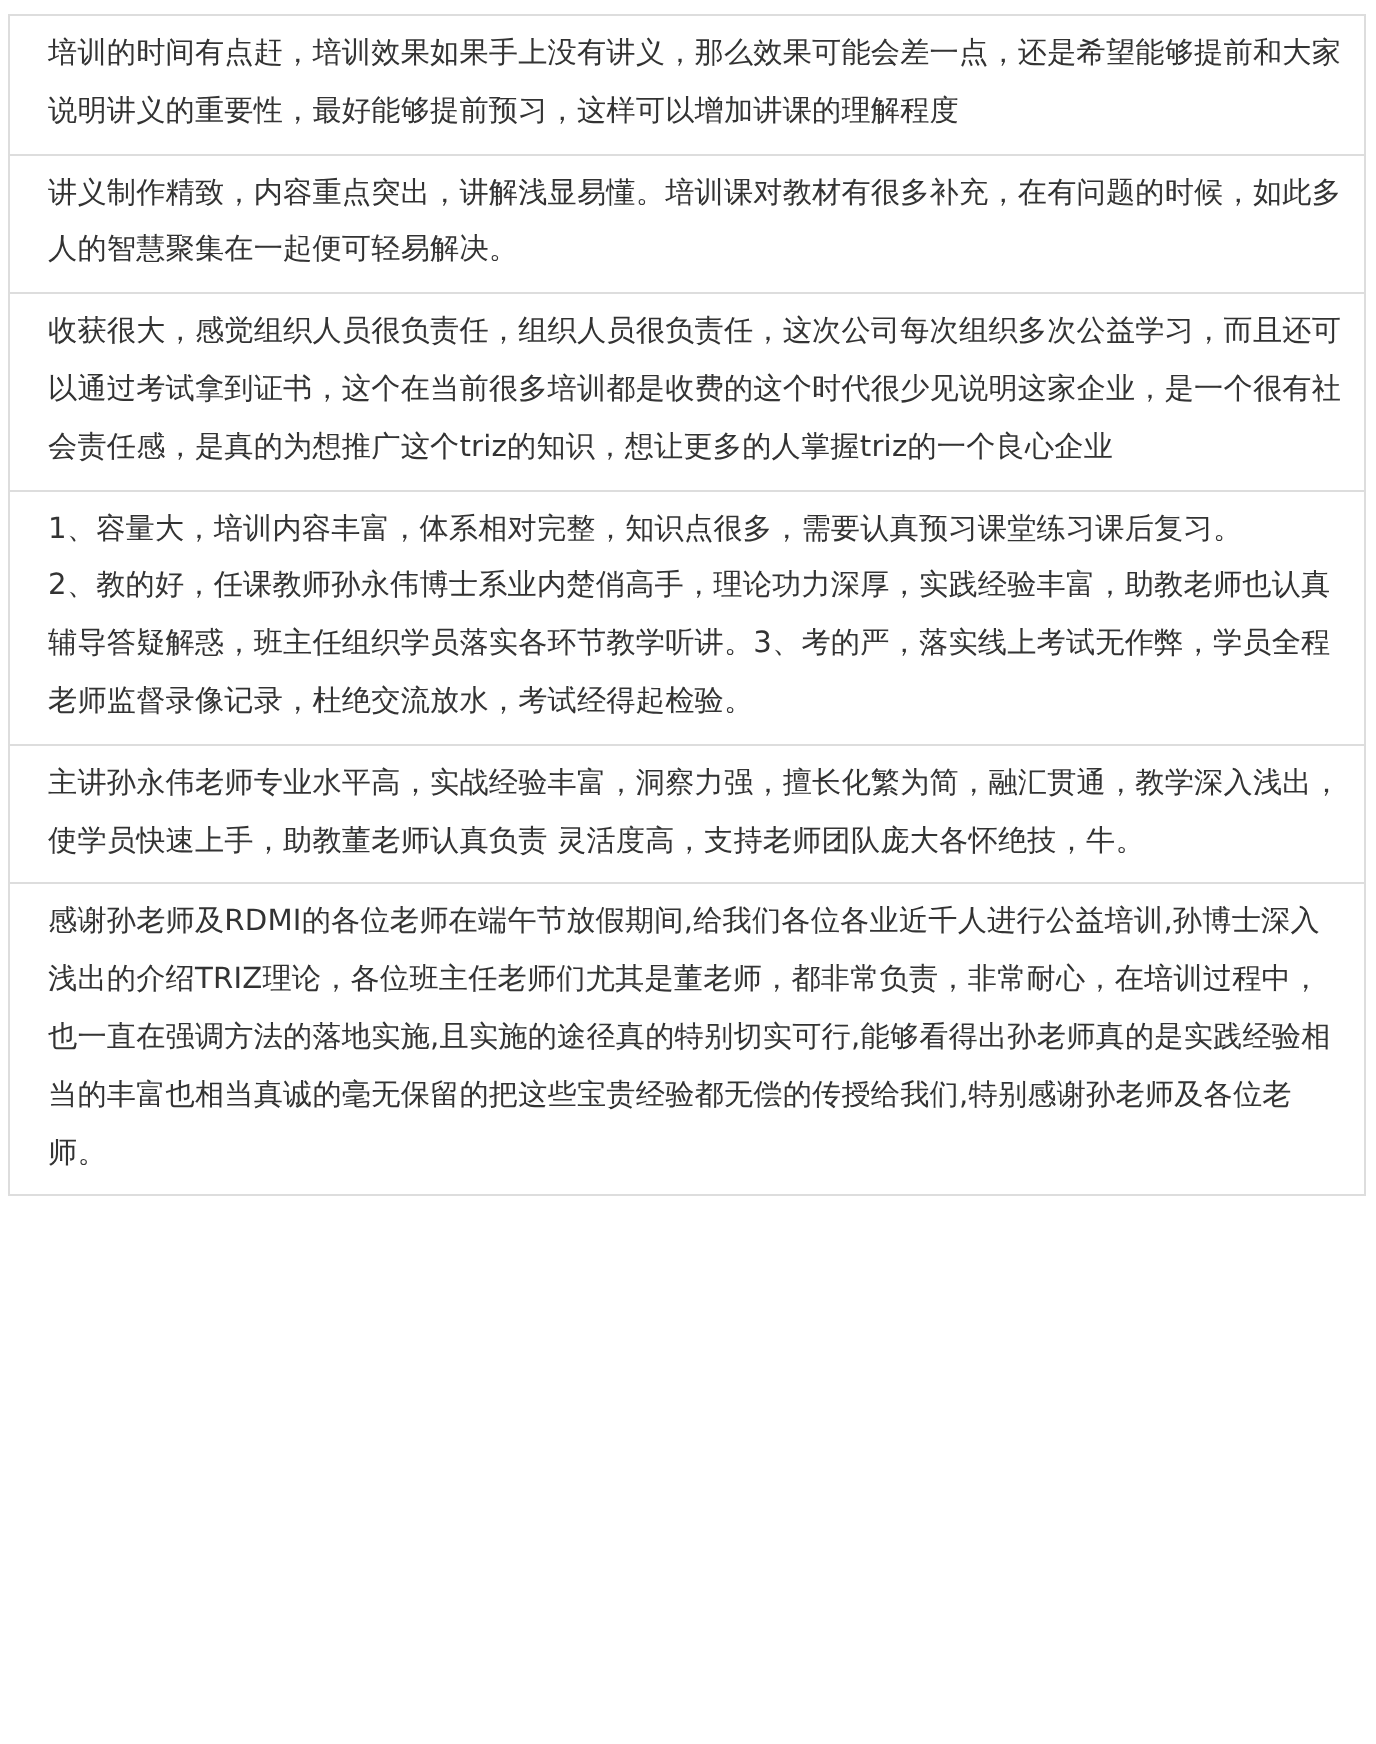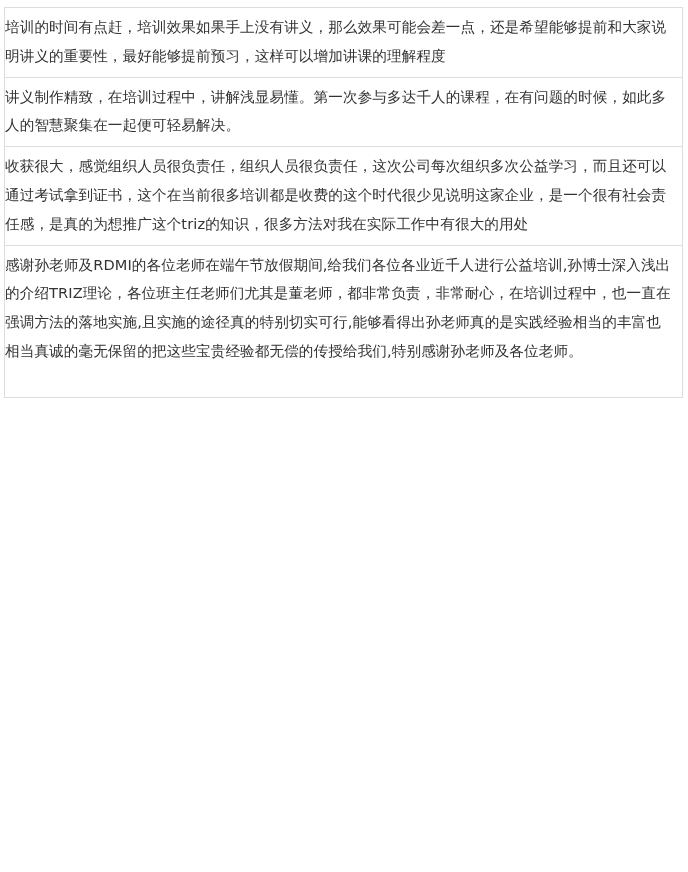"培训的时间有点赶，培训效果如果手上没有讲义，那么效果可能会差一点，还是希望能够提" .feedback-table td { padding: 5px 8px 6px 0 -> 5px 8px 6px 19px }
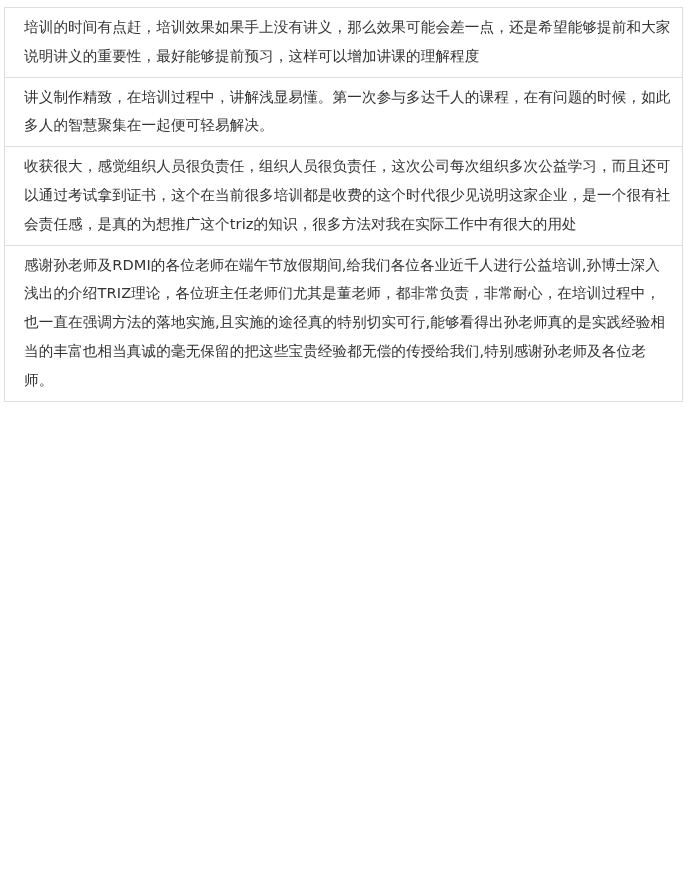"讲义制作精致，在培训过程中，讲解浅显易懂。第一次参与多达千人的课程，在有问题的时" span.para { text: 在培训过程中，讲解浅显易懂。第一次参与多达千人的课程 -> 内容重点突出，讲解浅显易懂。培训课对教材有很多补充 }
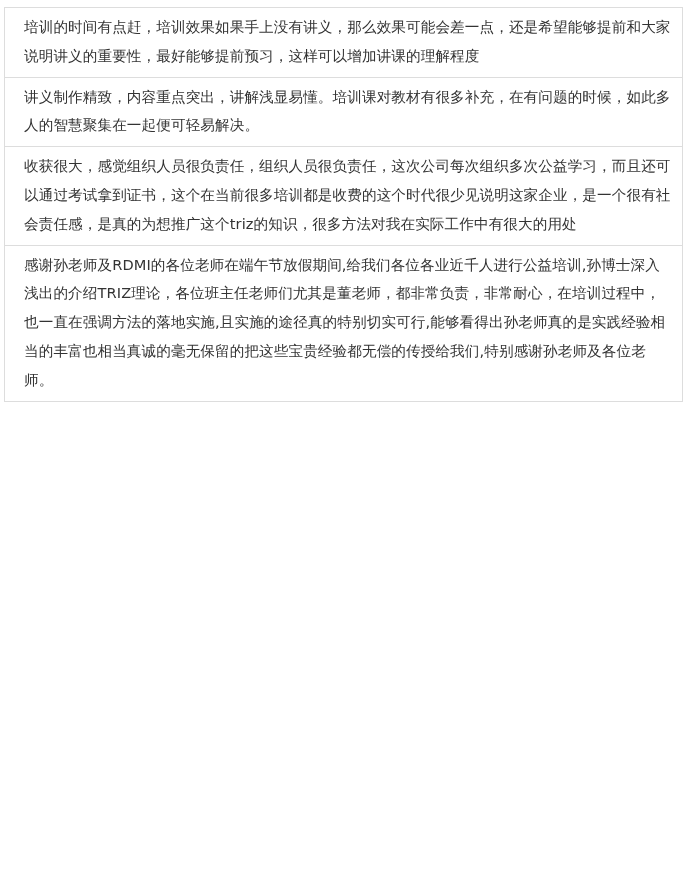"收获很大，感觉组织人员很负责任，组织人员很负责任，这次公司每次组织多次公益学习，" span.para { text: 很多方法对我在实际工作中有很大的用处 -> 想让更多的人掌握triz的一个良心企业 }
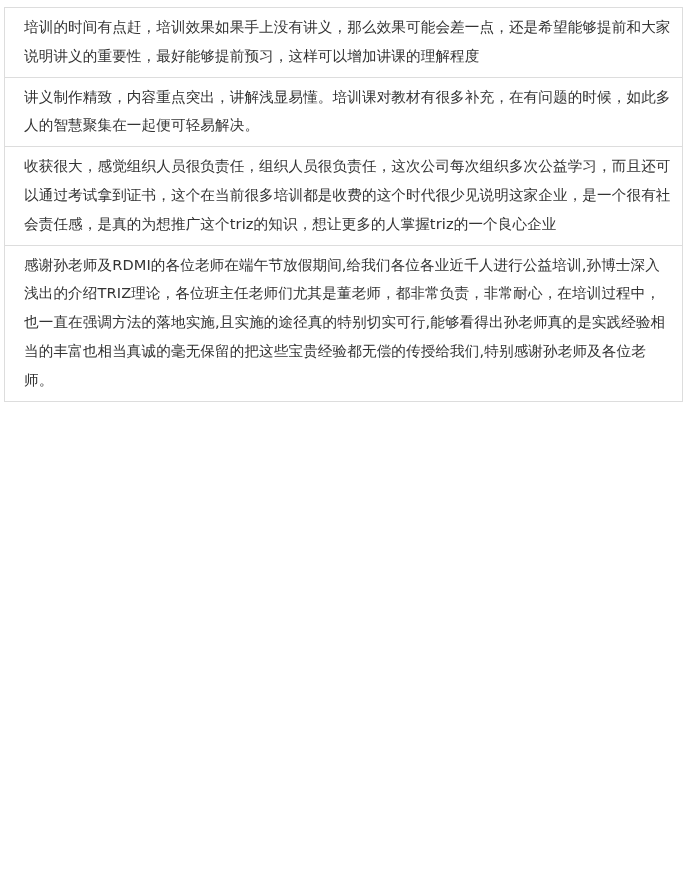"1、容量大，培训内容丰富，体系相对完整，知识点很多，需要认真预习课堂练习课后复习" tr { html: none -> <tr> <td> <span>1、容量大，培训内容丰富，体系相对完整，知识点很多，需要认真预习课堂练习课后复习。</span> <span>2、教的好，任课教师孙永伟博士系业内楚俏高手，理论功力深厚，实践经验丰富，助教老师也认真辅导答疑解惑，班主任组织学员落实各环节教学听讲。3、考的严，落实线上考试无作弊，学员全程老师监督录像记录，杜绝交流放水，考试经得起检验。</span> </td> </tr> }
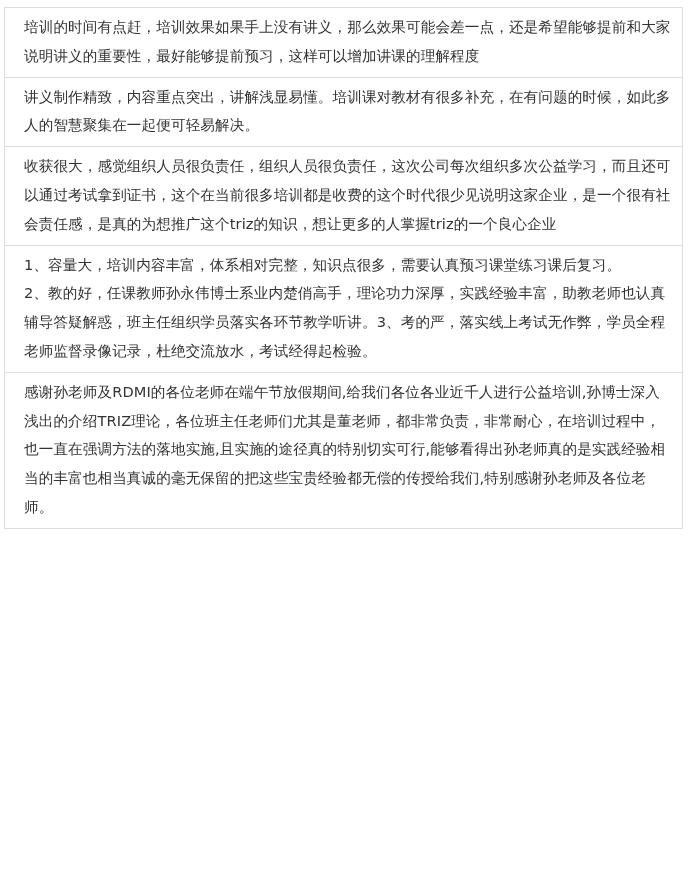"主讲孙永伟老师专业水平高，实战经验丰富，洞察力强，擅长化繁为简，融汇贯通，教学深" tr { html: none -> <tr> <td> <span>主讲孙永伟老师专业水平高，实战经验丰富，洞察力强，擅长化繁为简，融汇贯通，教学深入浅出，使学员快速上手，助教董老师认真负责 灵活度高，支持老师团队庞大各怀绝技，牛。</span> </td> </tr> }
